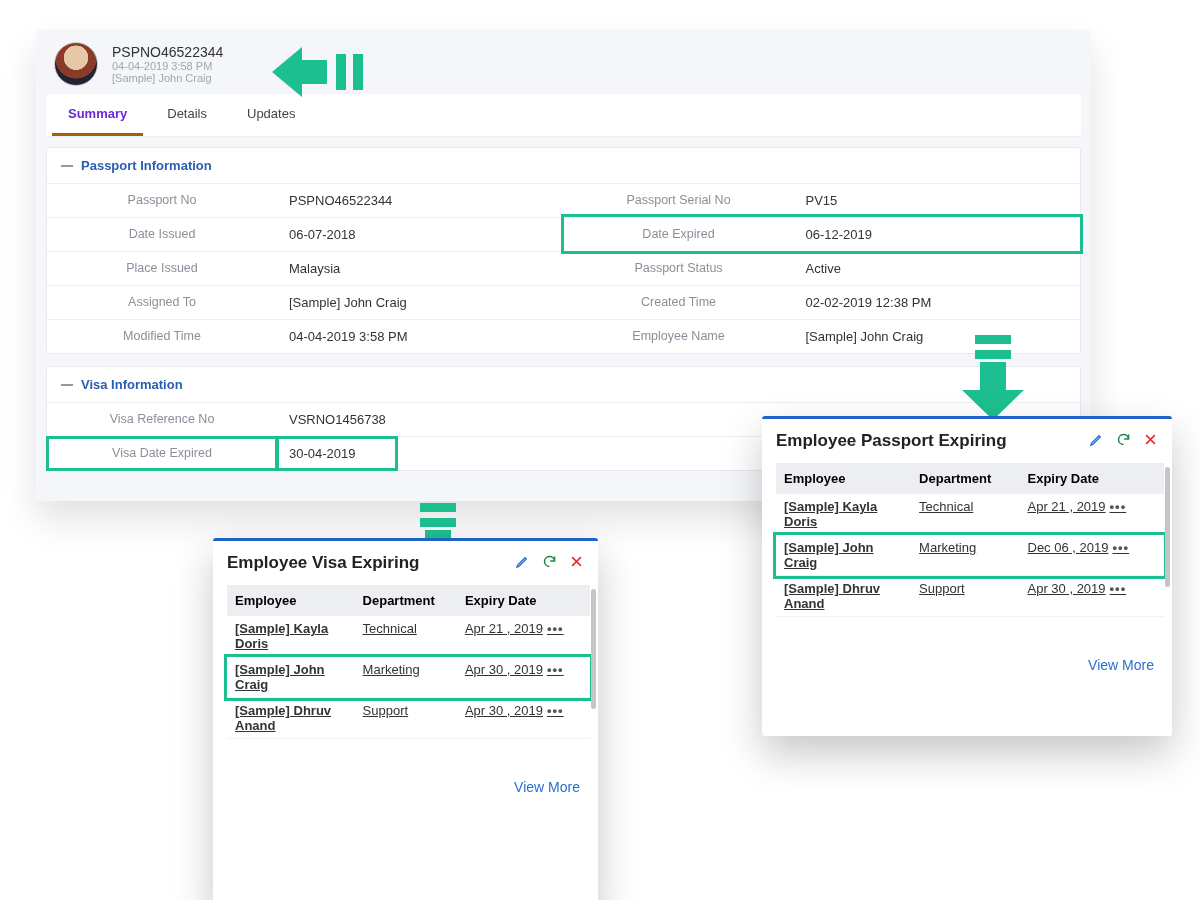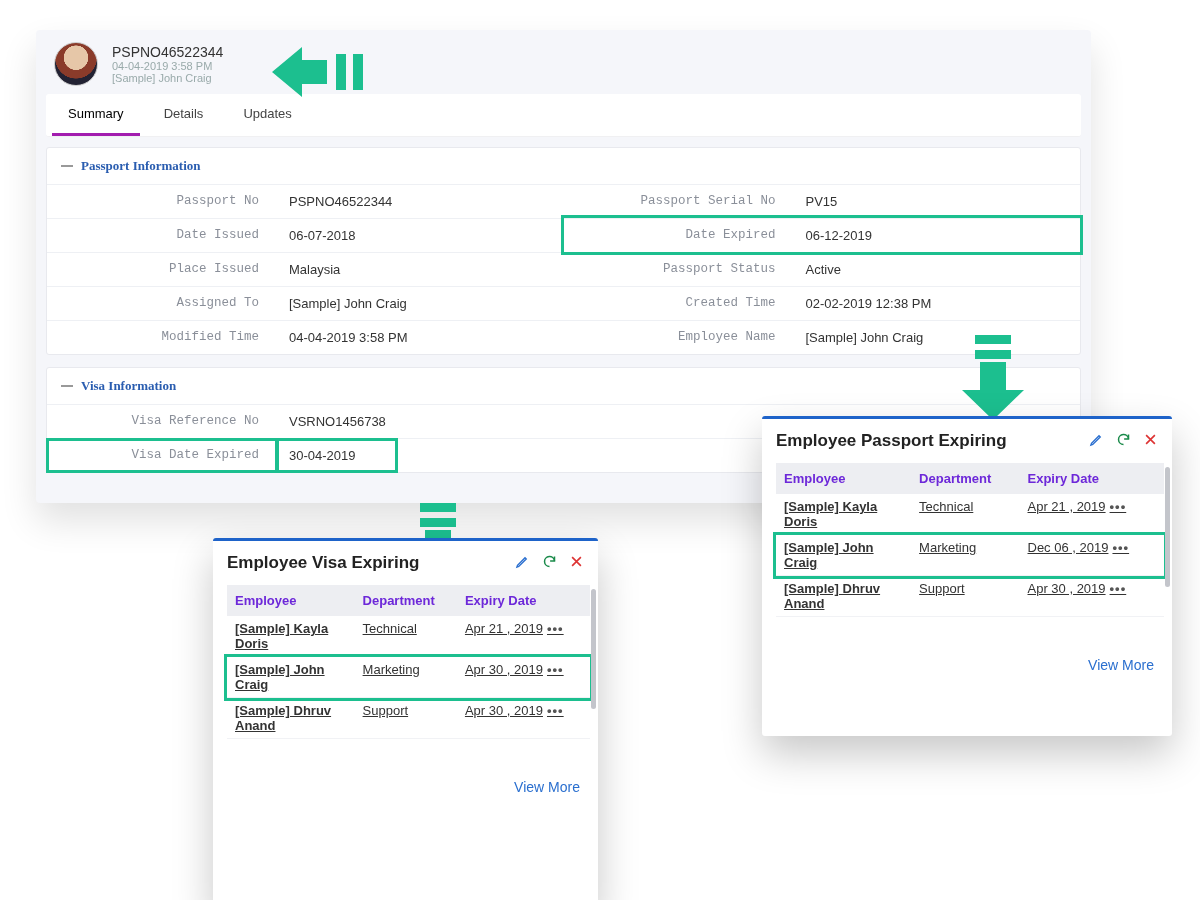"Summary" .tab.active { border-bottom: 3px solid #a21caf -> 3px solid #a16207; color: #000000 -> #6d28d9; font-weight: 400 -> 700 }
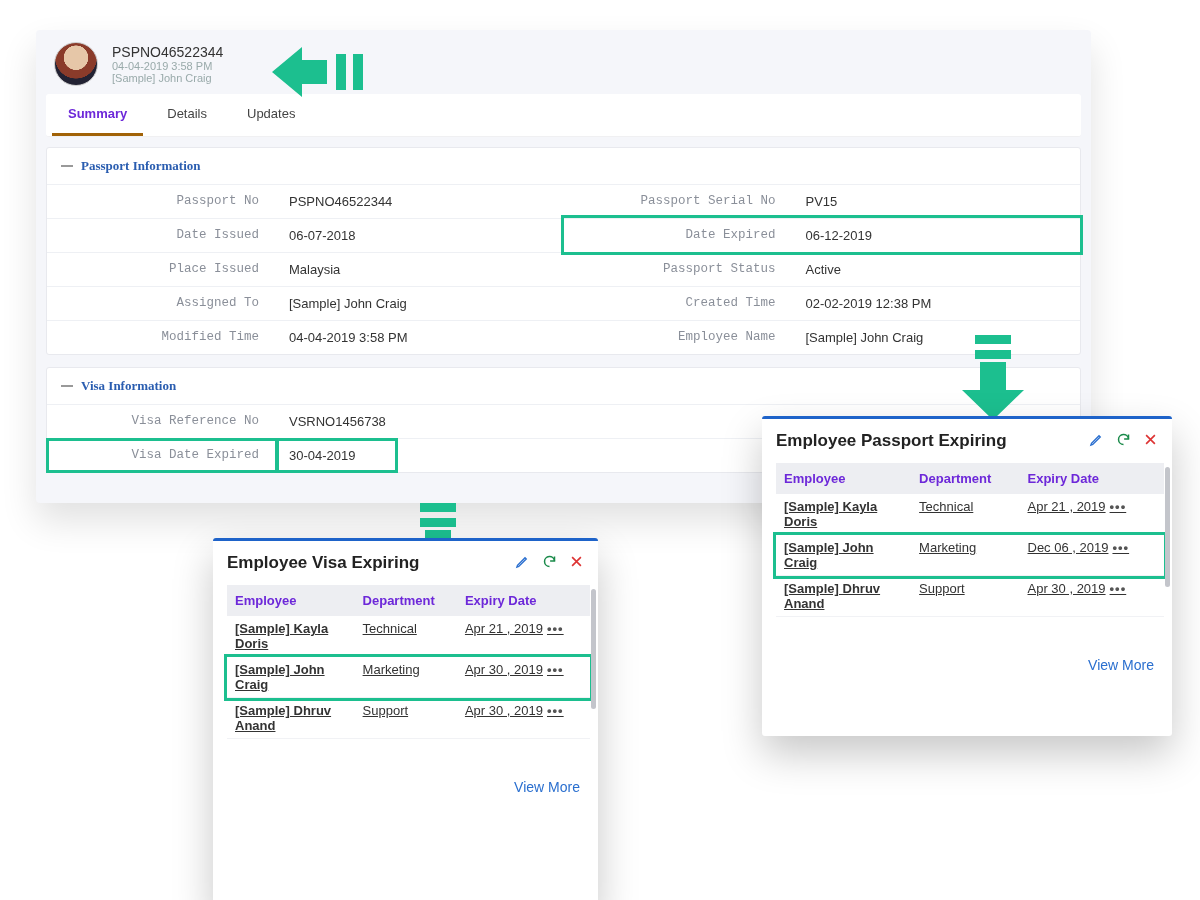"Passport Information" .section-head { font-family: Liberation Serif, serif -> none }
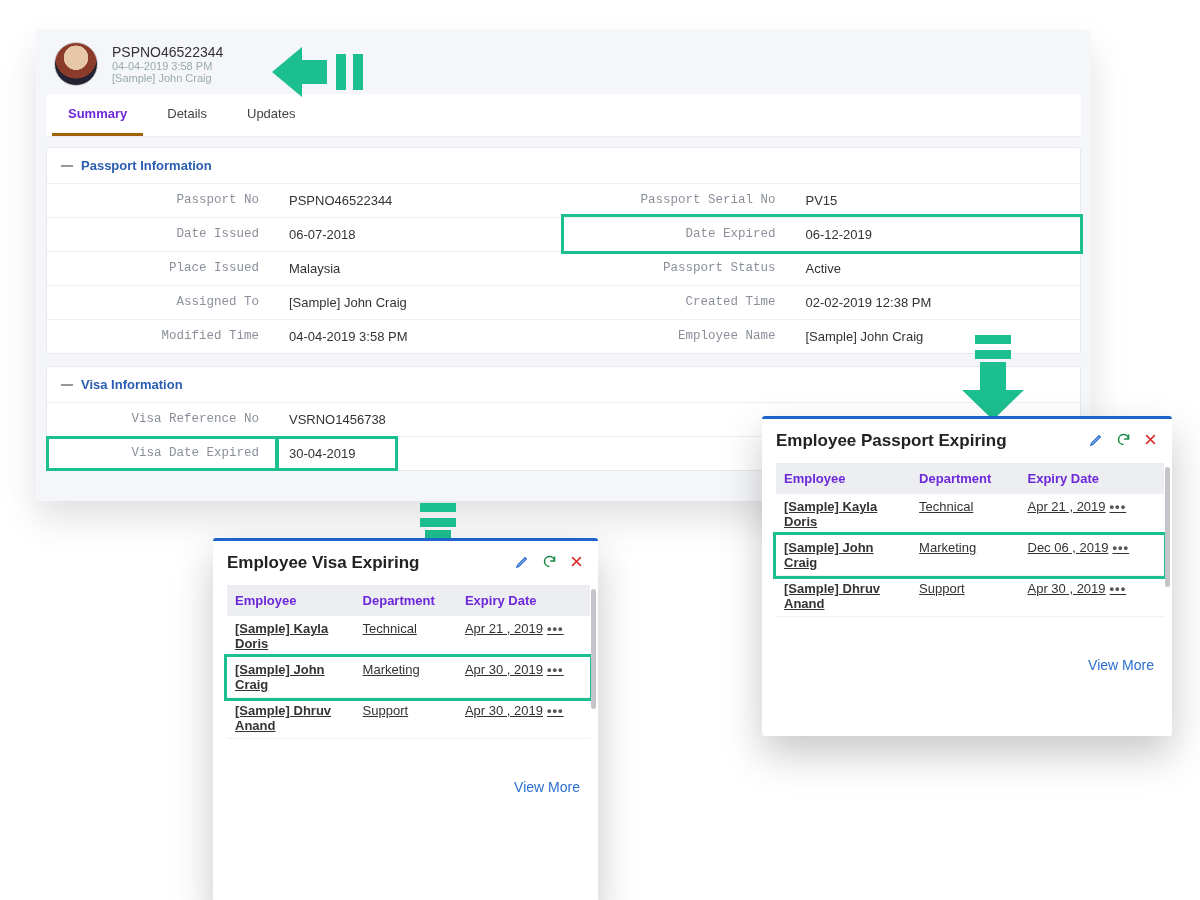"Passport No" .grid .row .label { font-family: Liberation Mono, monospace -> none; text-align: right -> center }
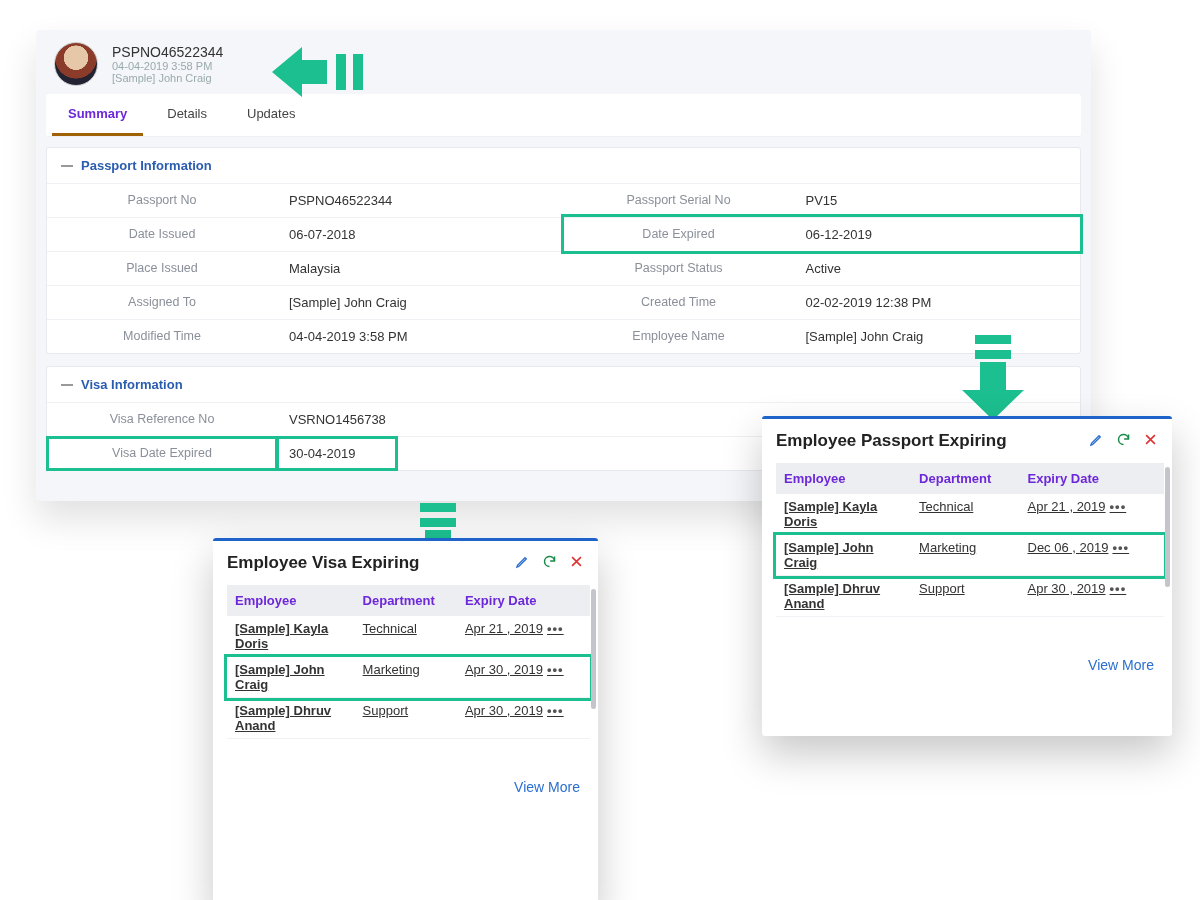"Employee" .w-table th { color: #6d28d9 -> #000000 }
